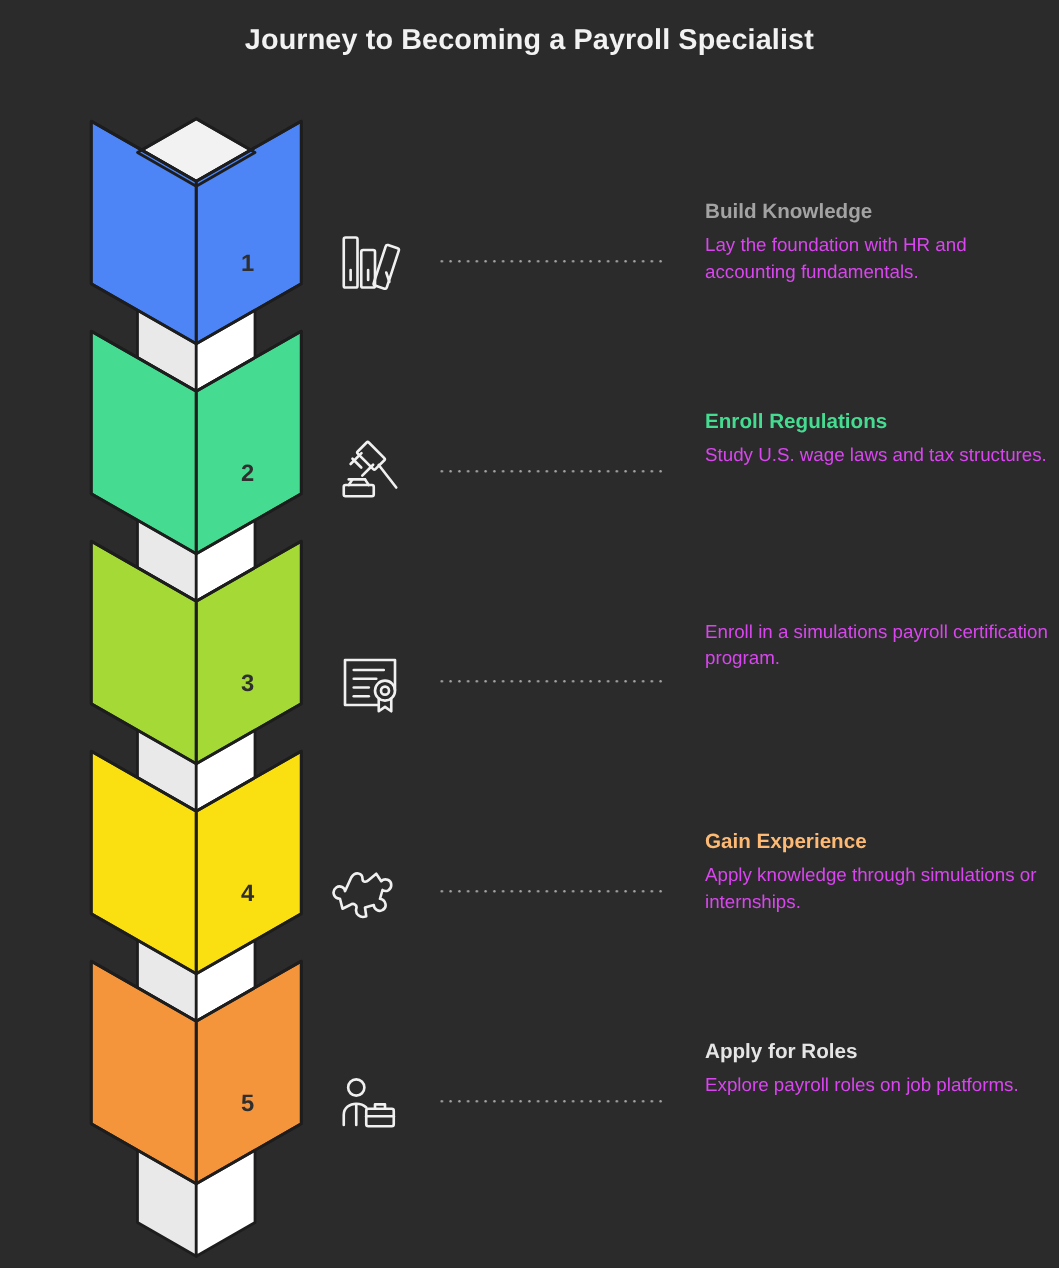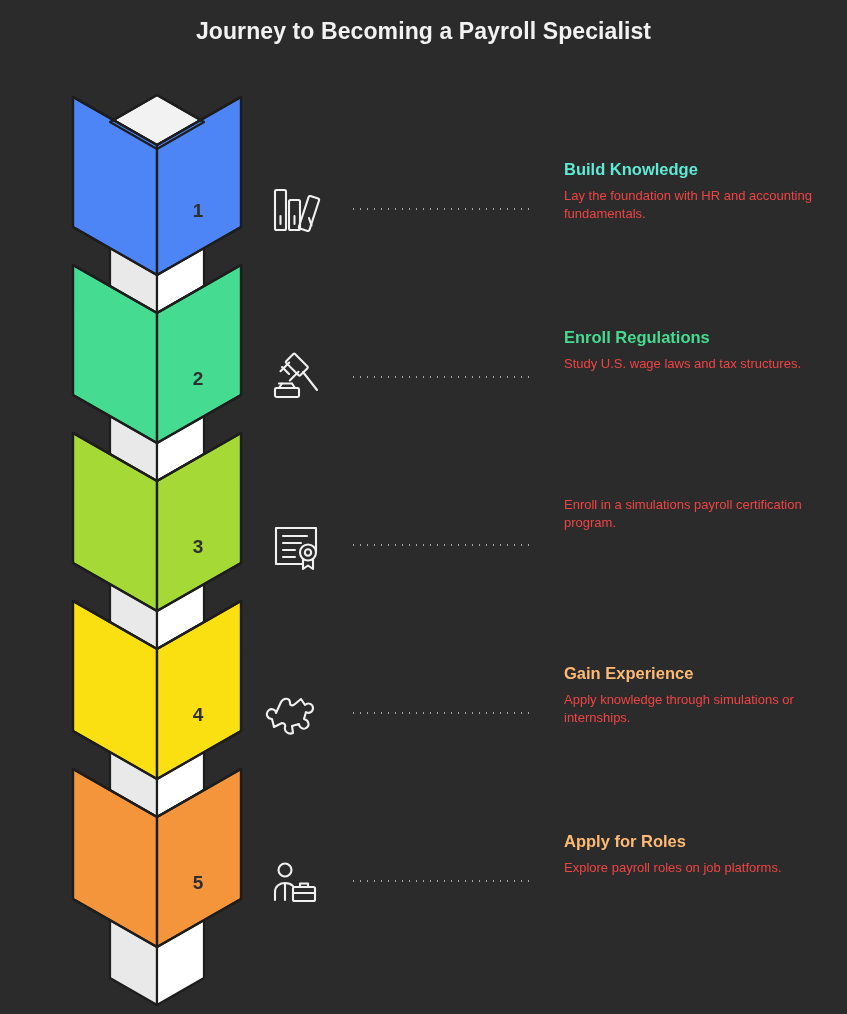"Build Knowledge" div.step-head { color: #5eead4 -> #a3a3a3 }
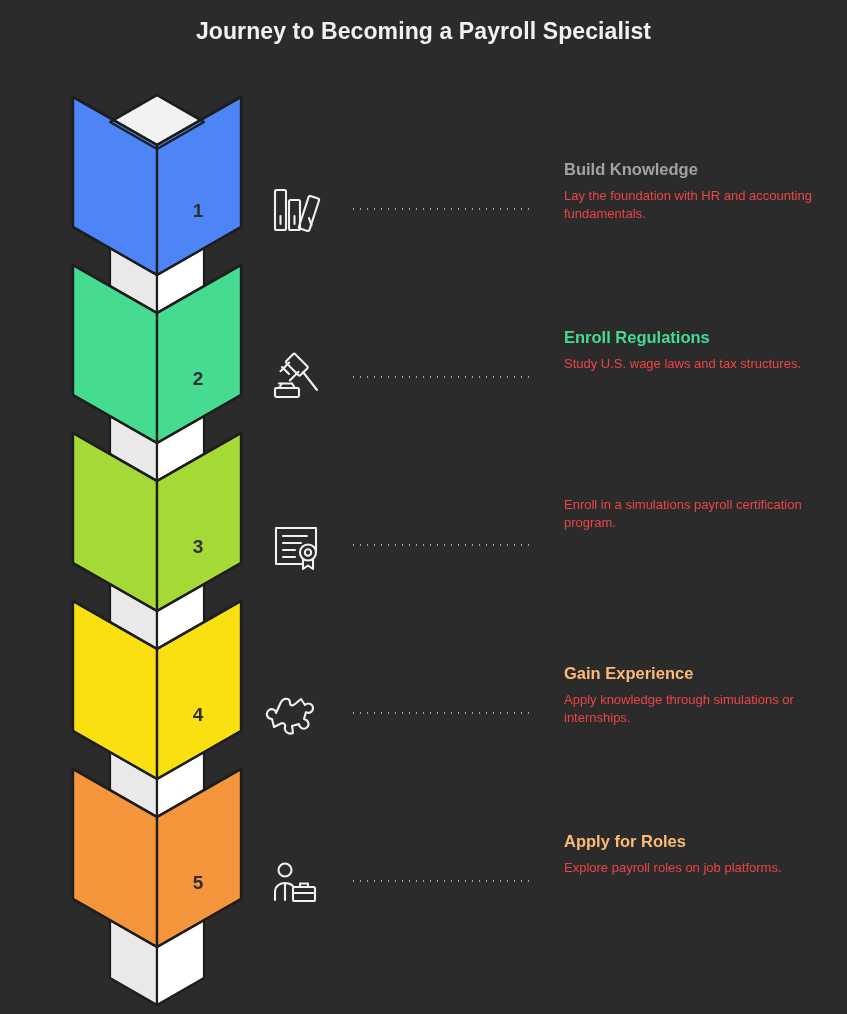"Lay the foundation with HR" .step-desc { color: #ef4444 -> #d946ef; font-size: 13px -> 15px }
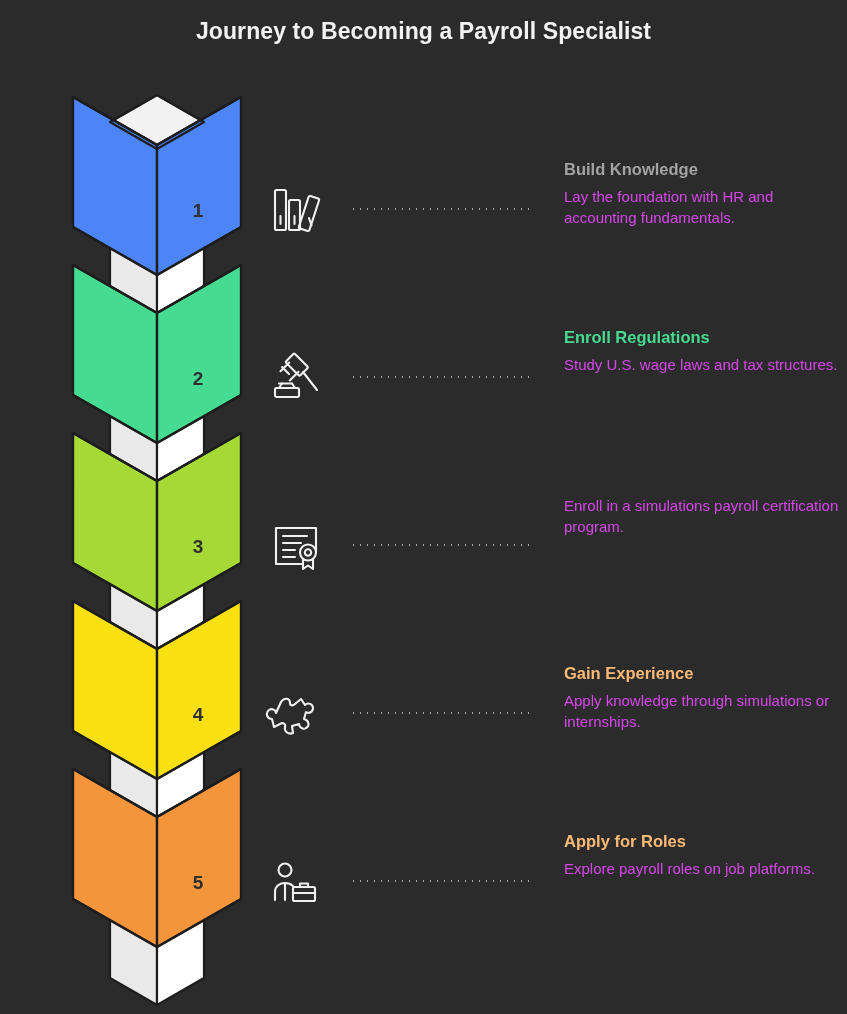"Apply for Roles" div.step-head { color: #fdba74 -> #e5e5e5 }
